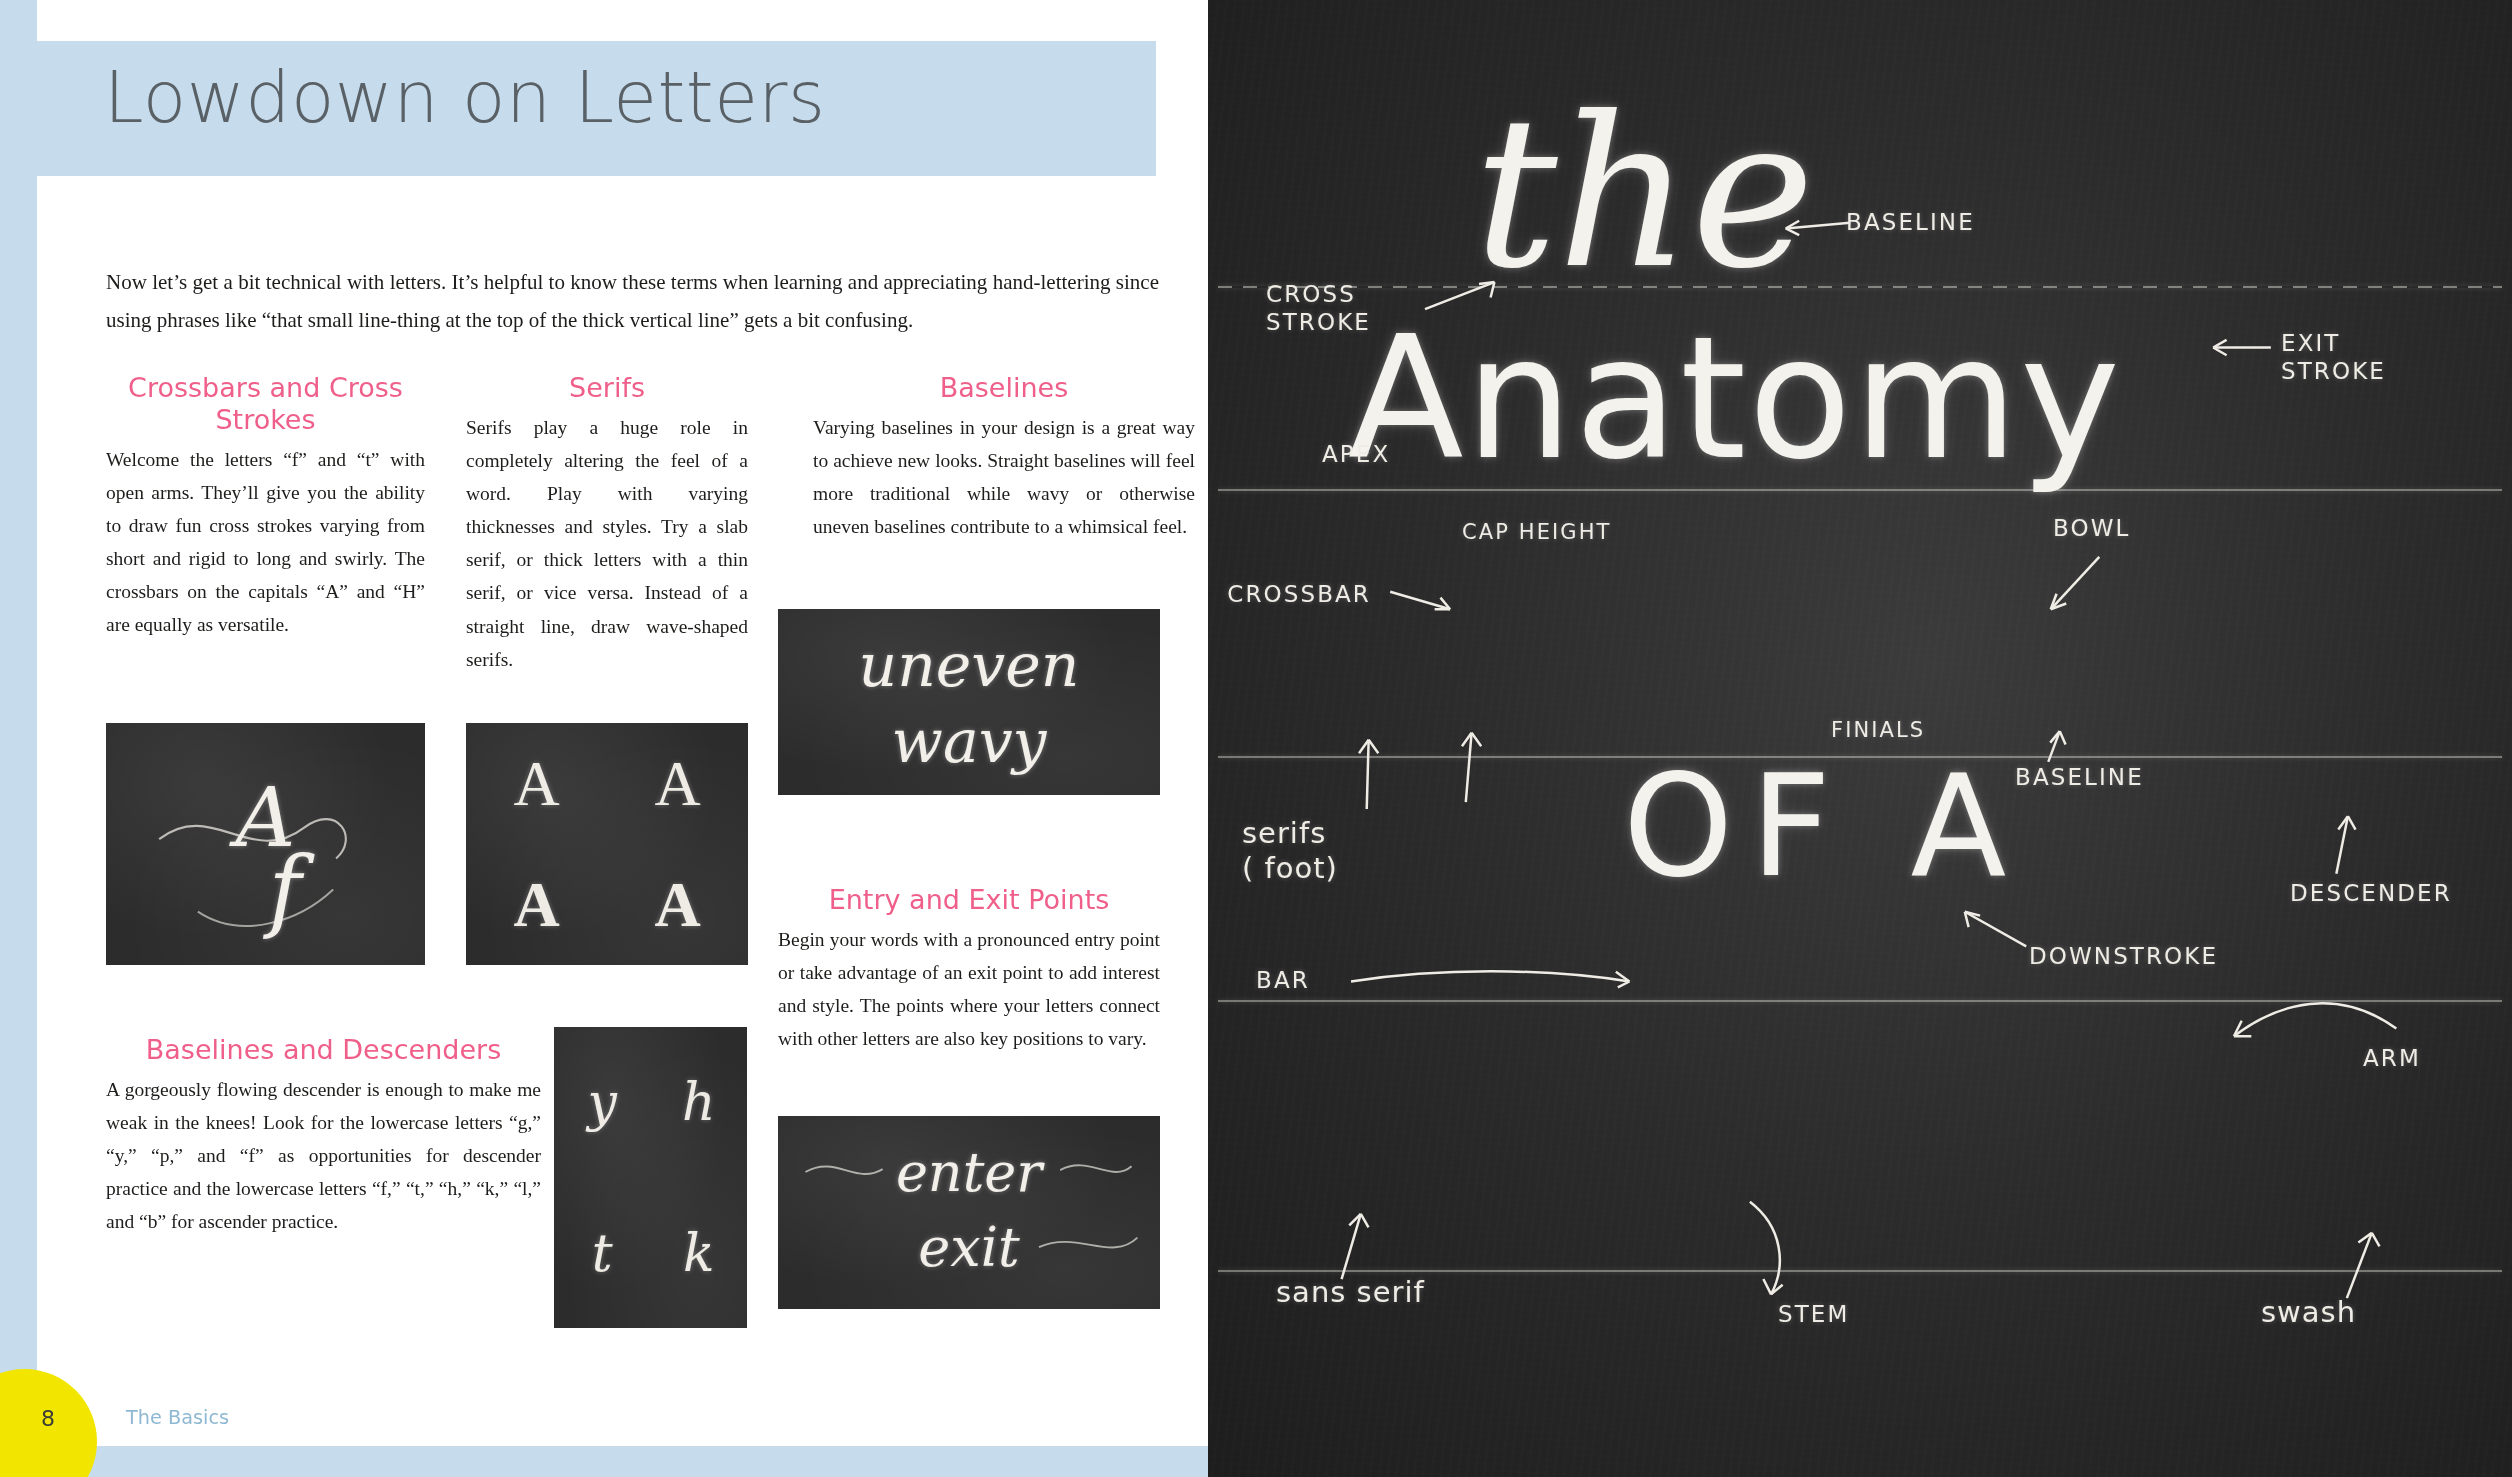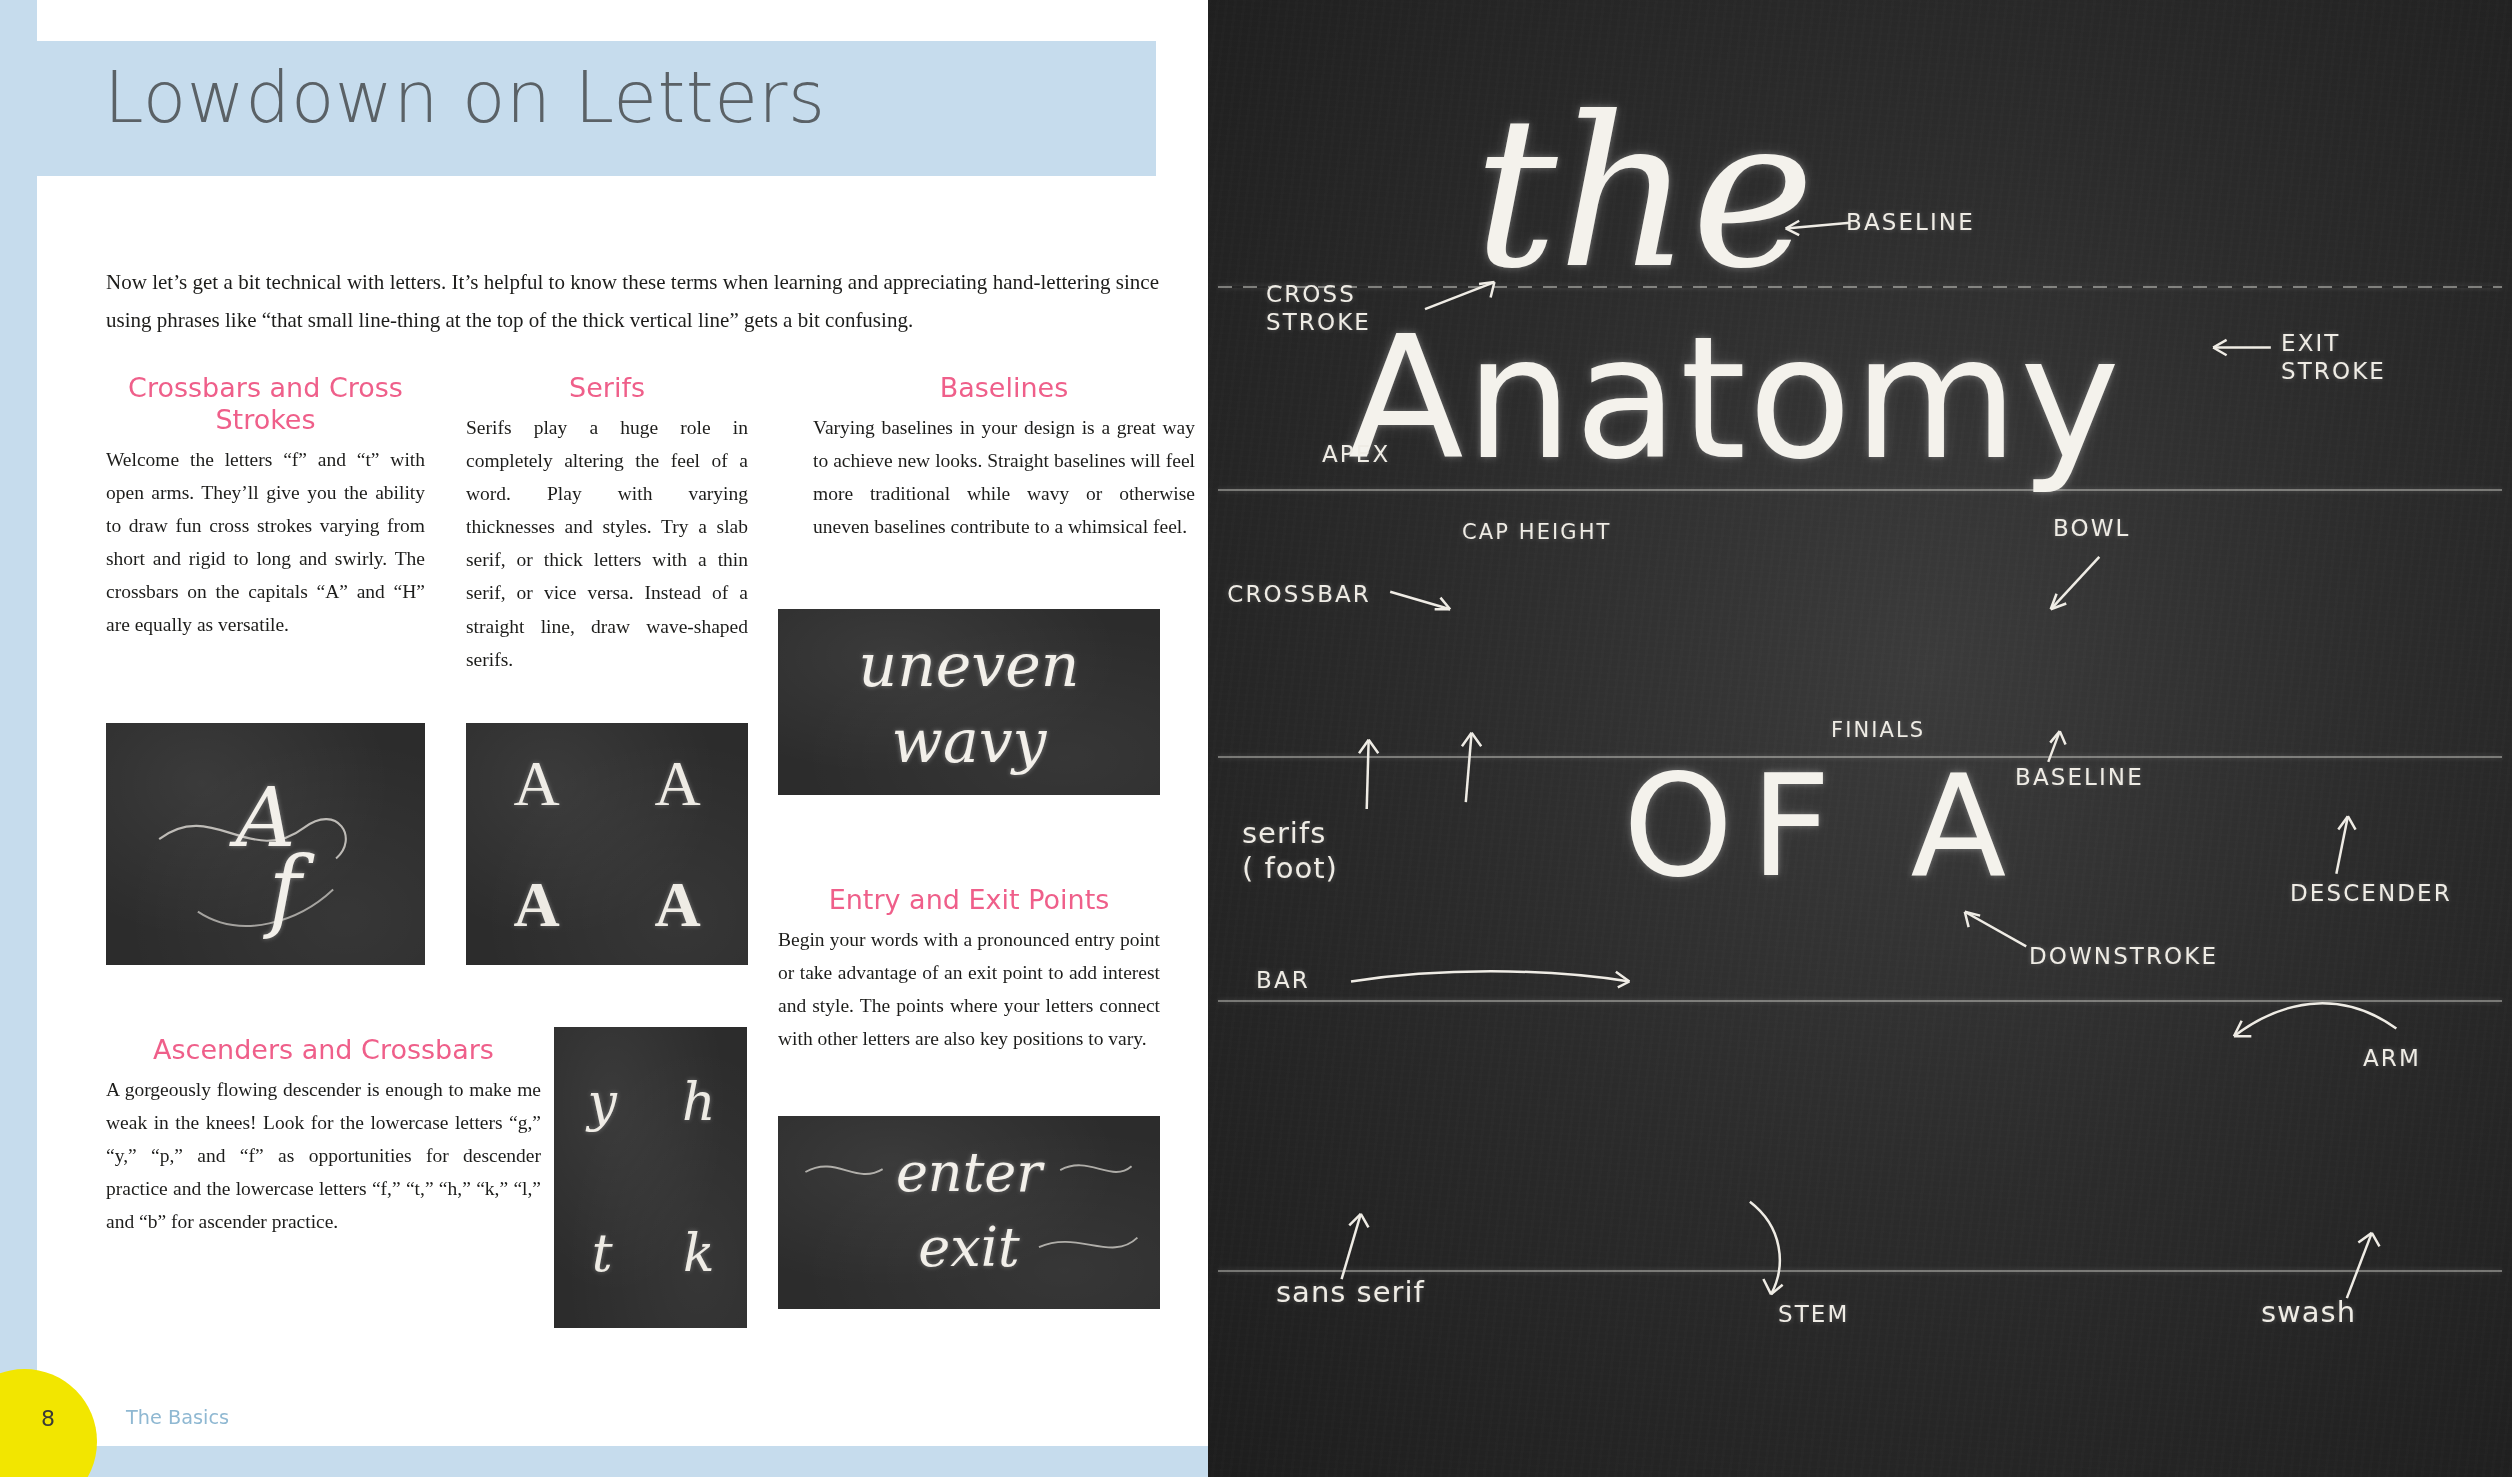"Ascenders and Crossbars" div.hdr { text: Ascenders and Crossbars -> Baselines and Descenders }
